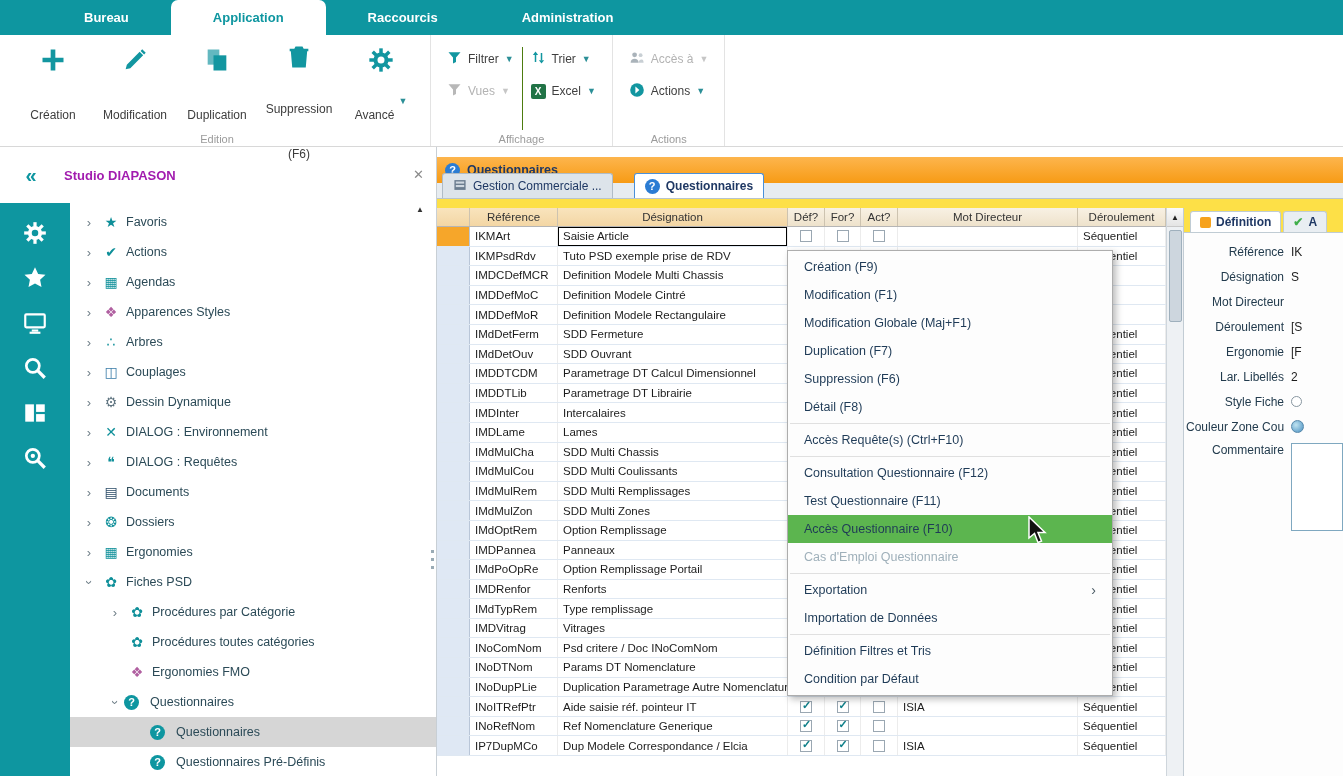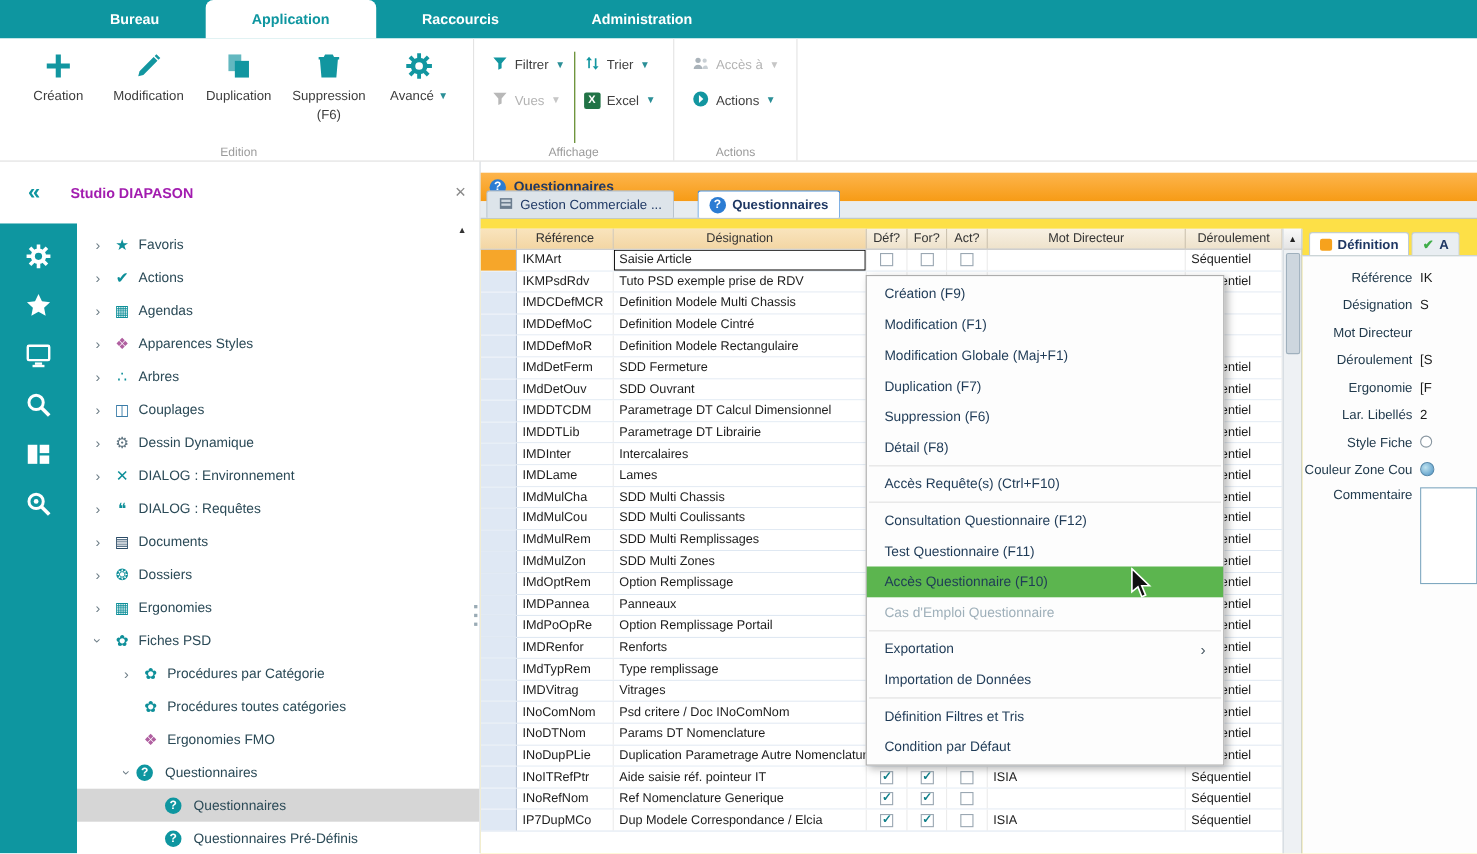"Bureau" .menubar { padding-left: 58px -> 42px }
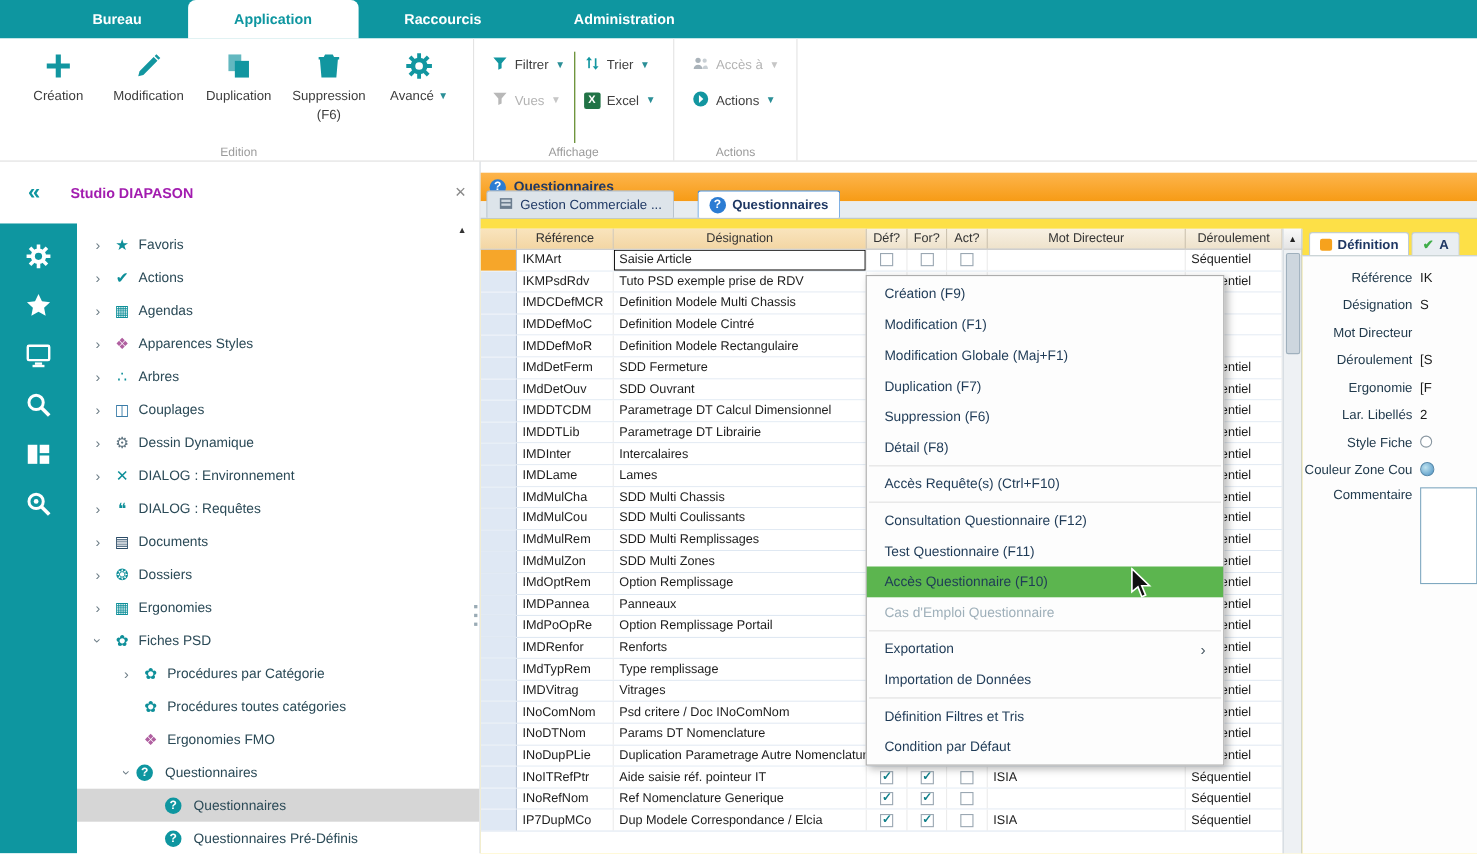"Création" .rb-label { margin-top: none -> 28px }
